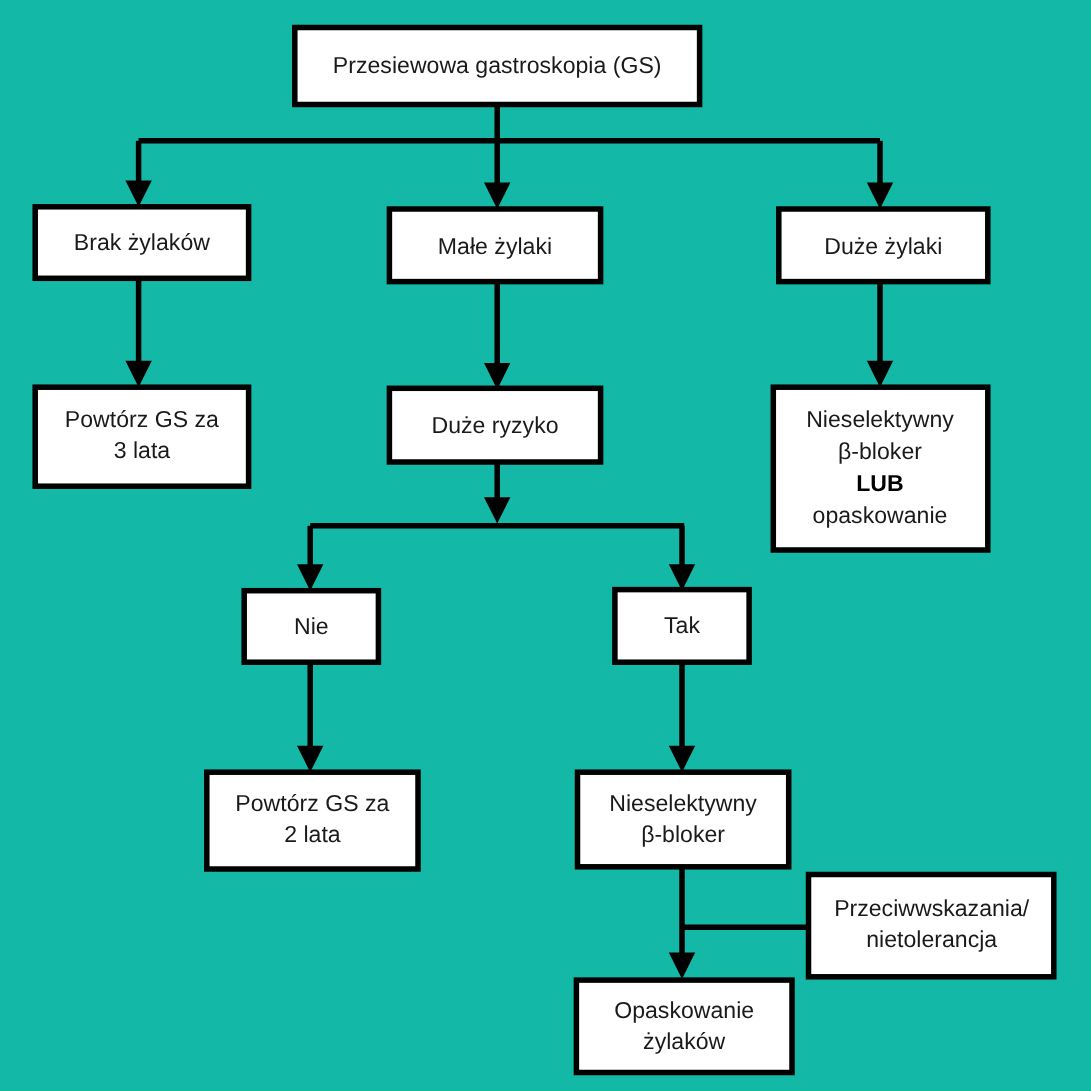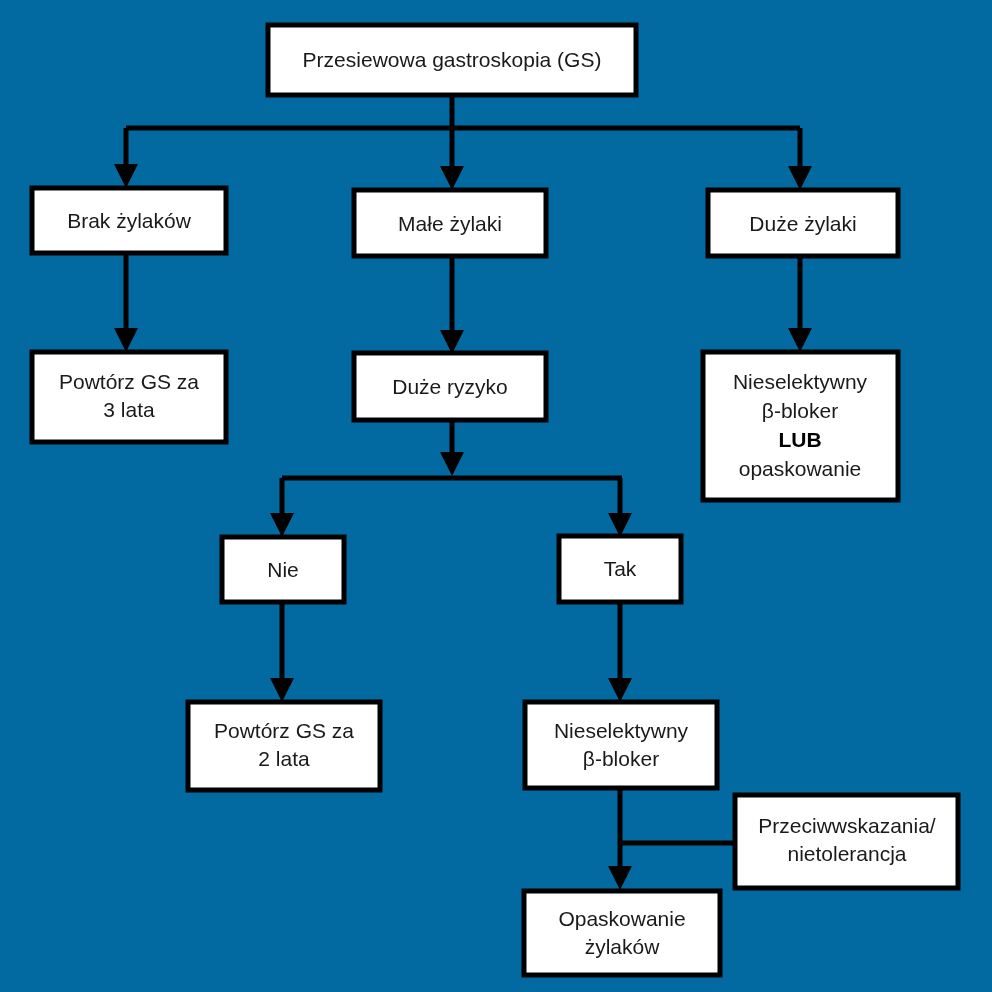"Przesiewowa gastroskopia (GS)" #flowchart-root { background: #0369a1 -> #14b8a6 }
